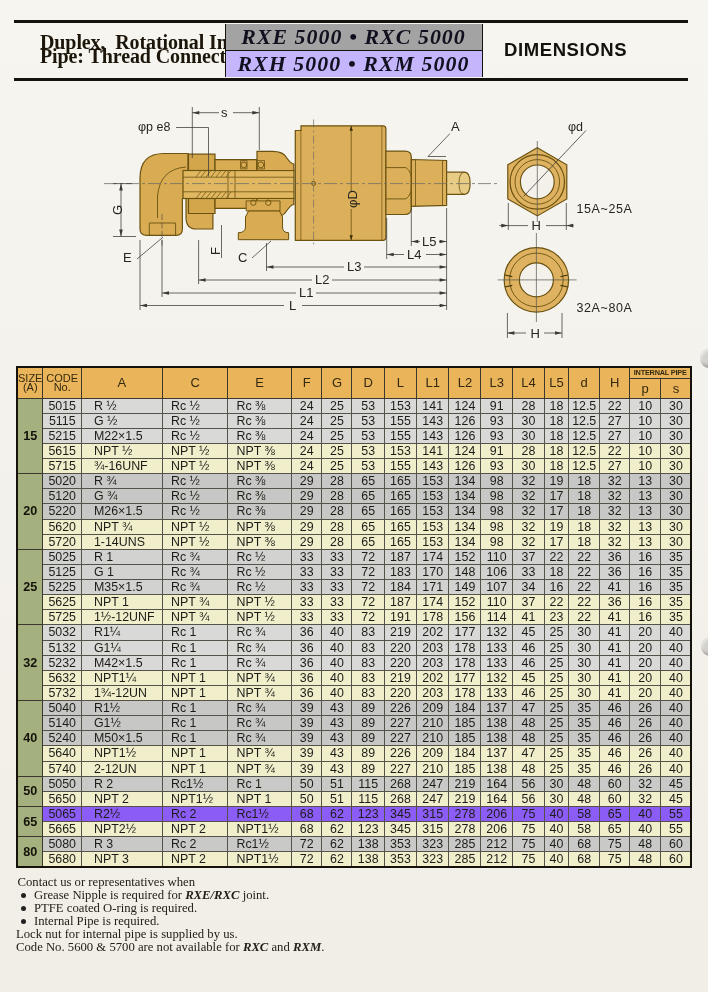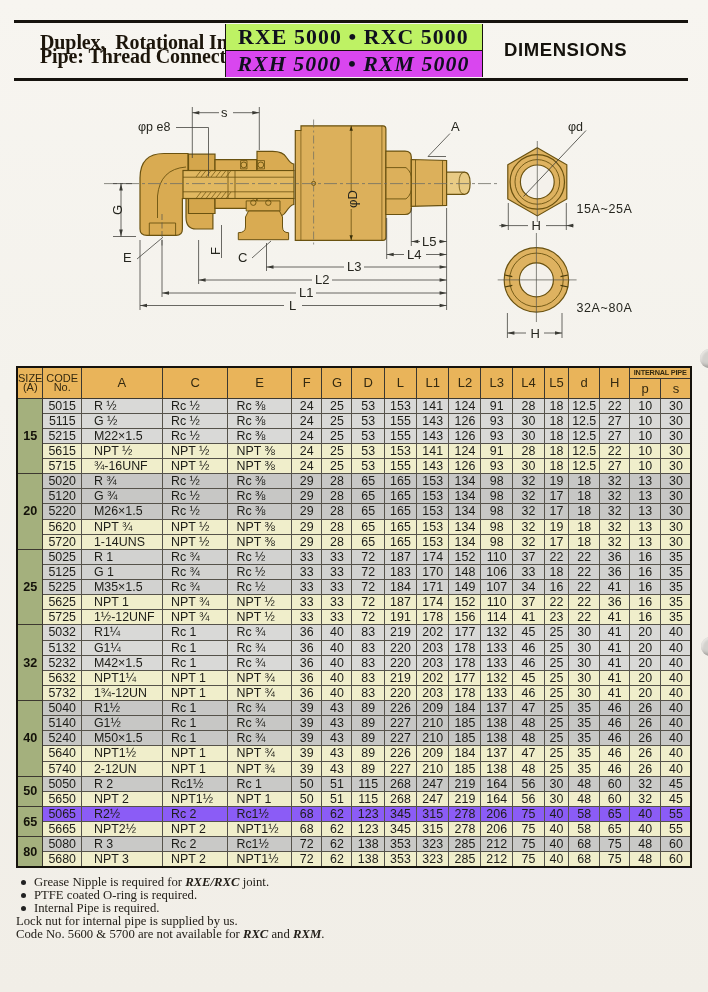"RXE 5000 • RXC 5000" div.abs { background: #bef264 -> #a3a3a3; font-style: none -> italic }
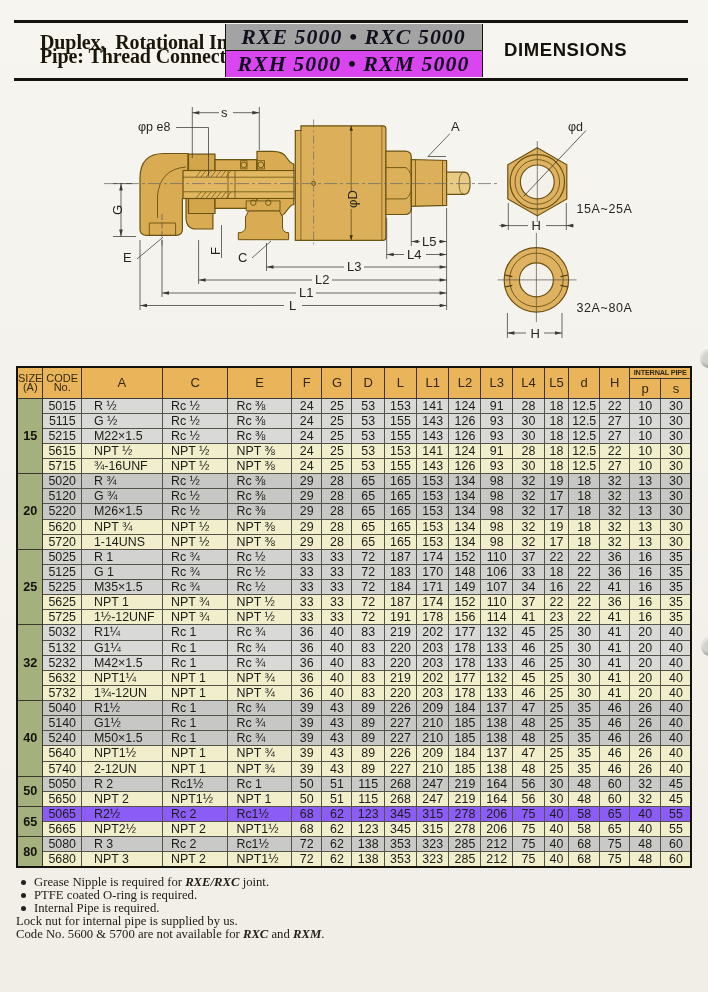"RXH 5000 • RXM 5000" div.abs { background: #d946ef -> #c4b5fd }
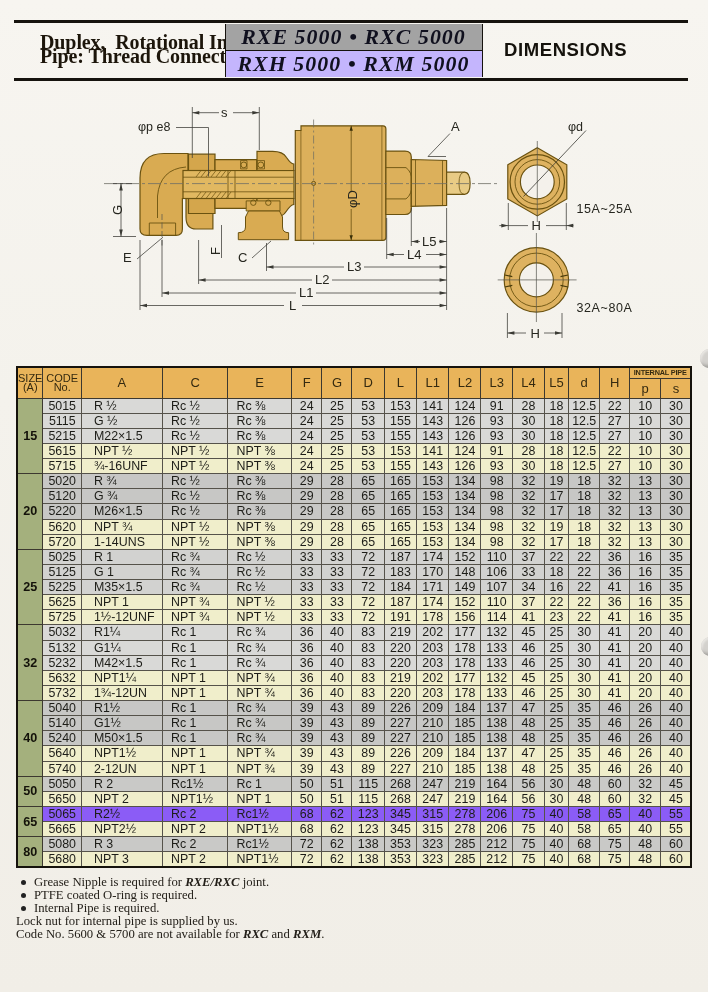"Contact us or representatives when" div { html: none -> <div>Contact us or representatives when</div> }
